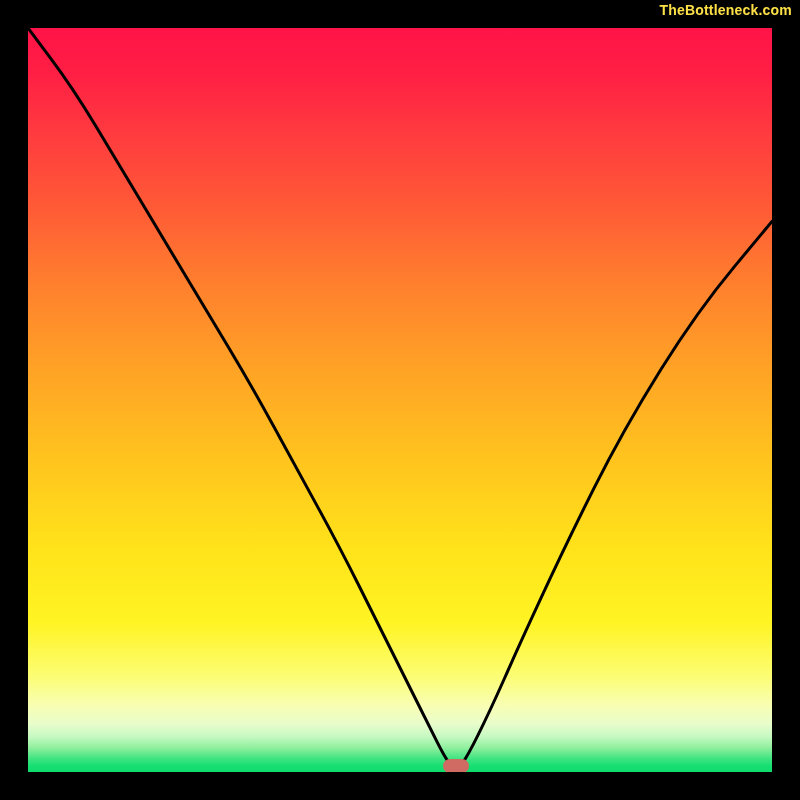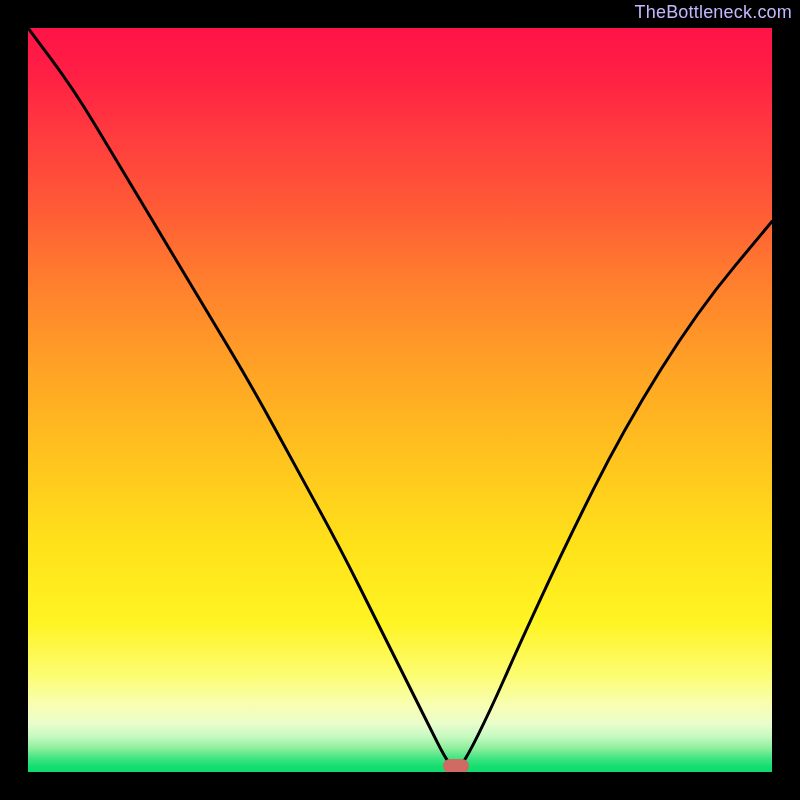"TheBottleneck.com" .watermark { color: #c4b5fd -> #fde047; font-size: 18px -> 14px; font-weight: 400 -> 700 }
